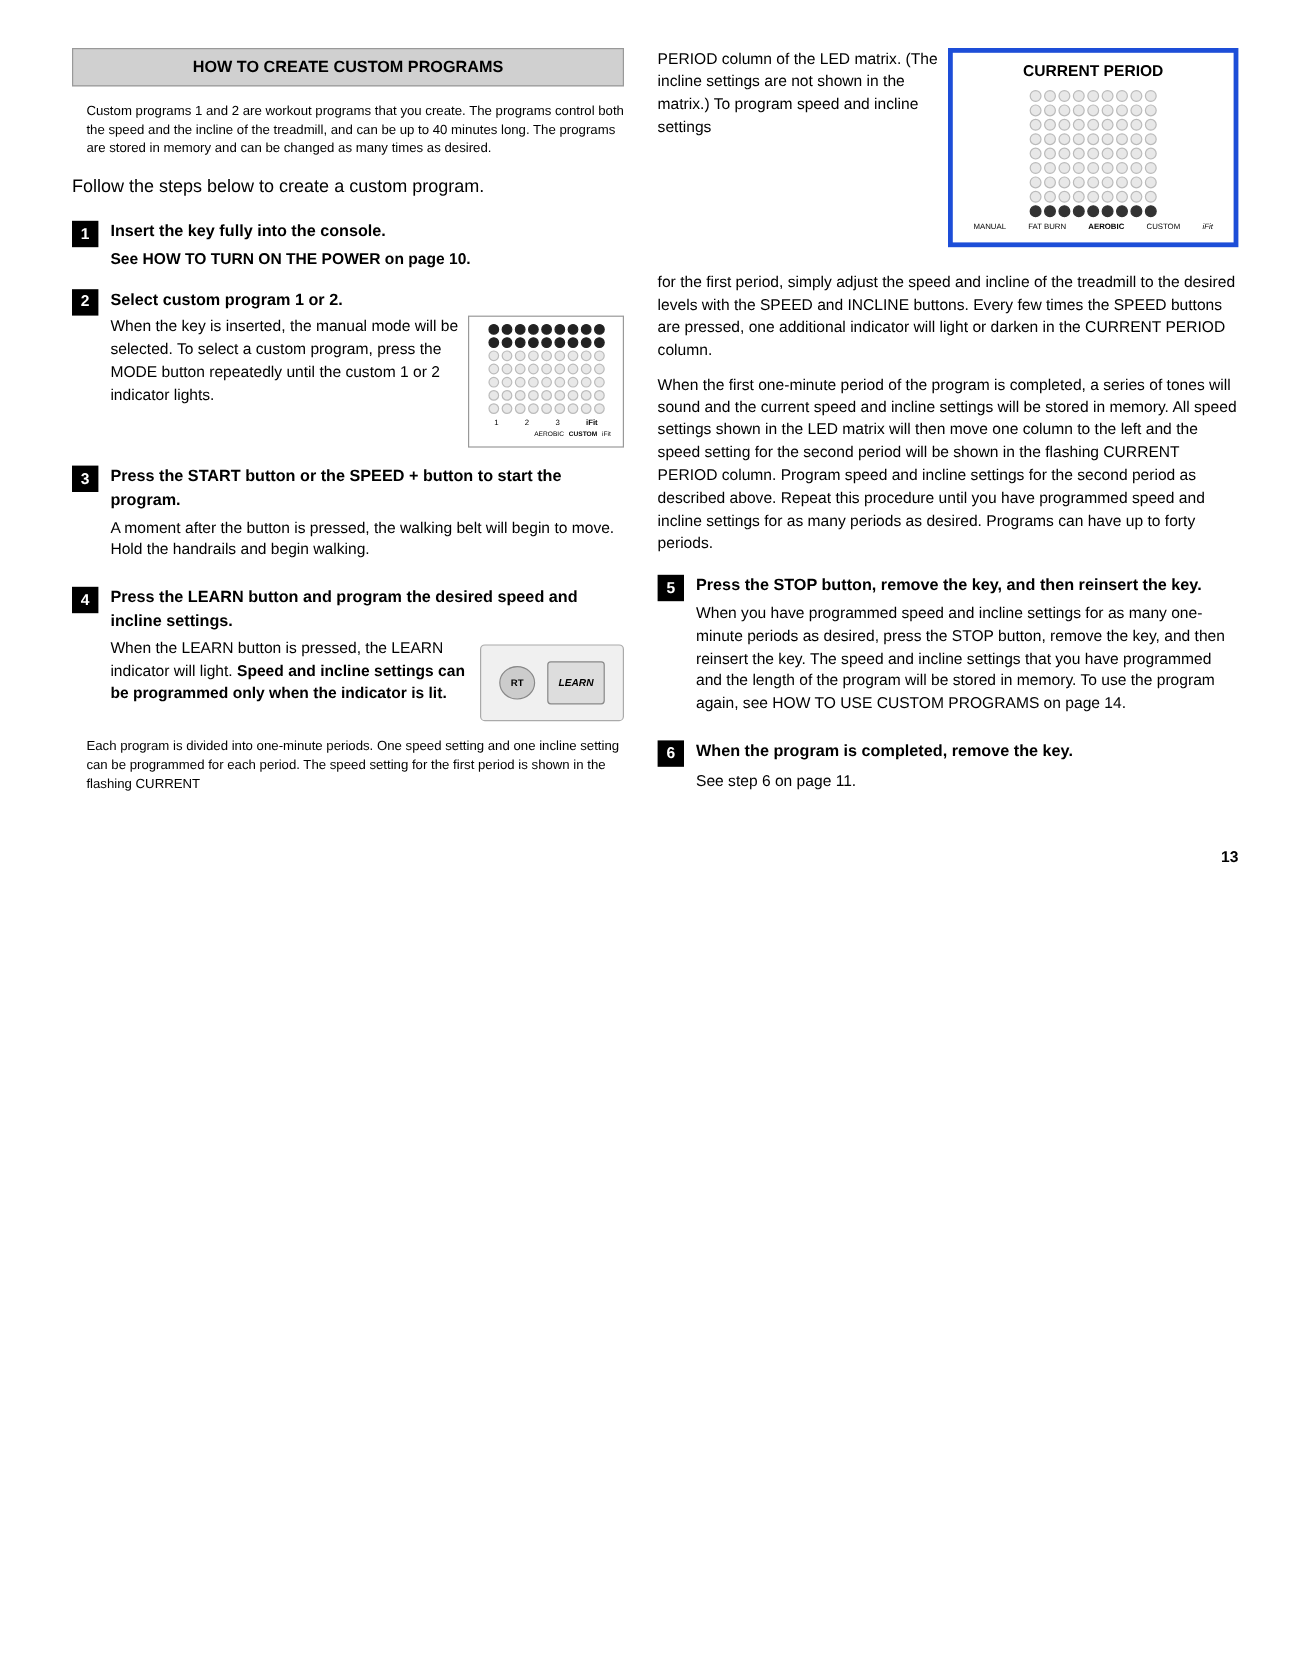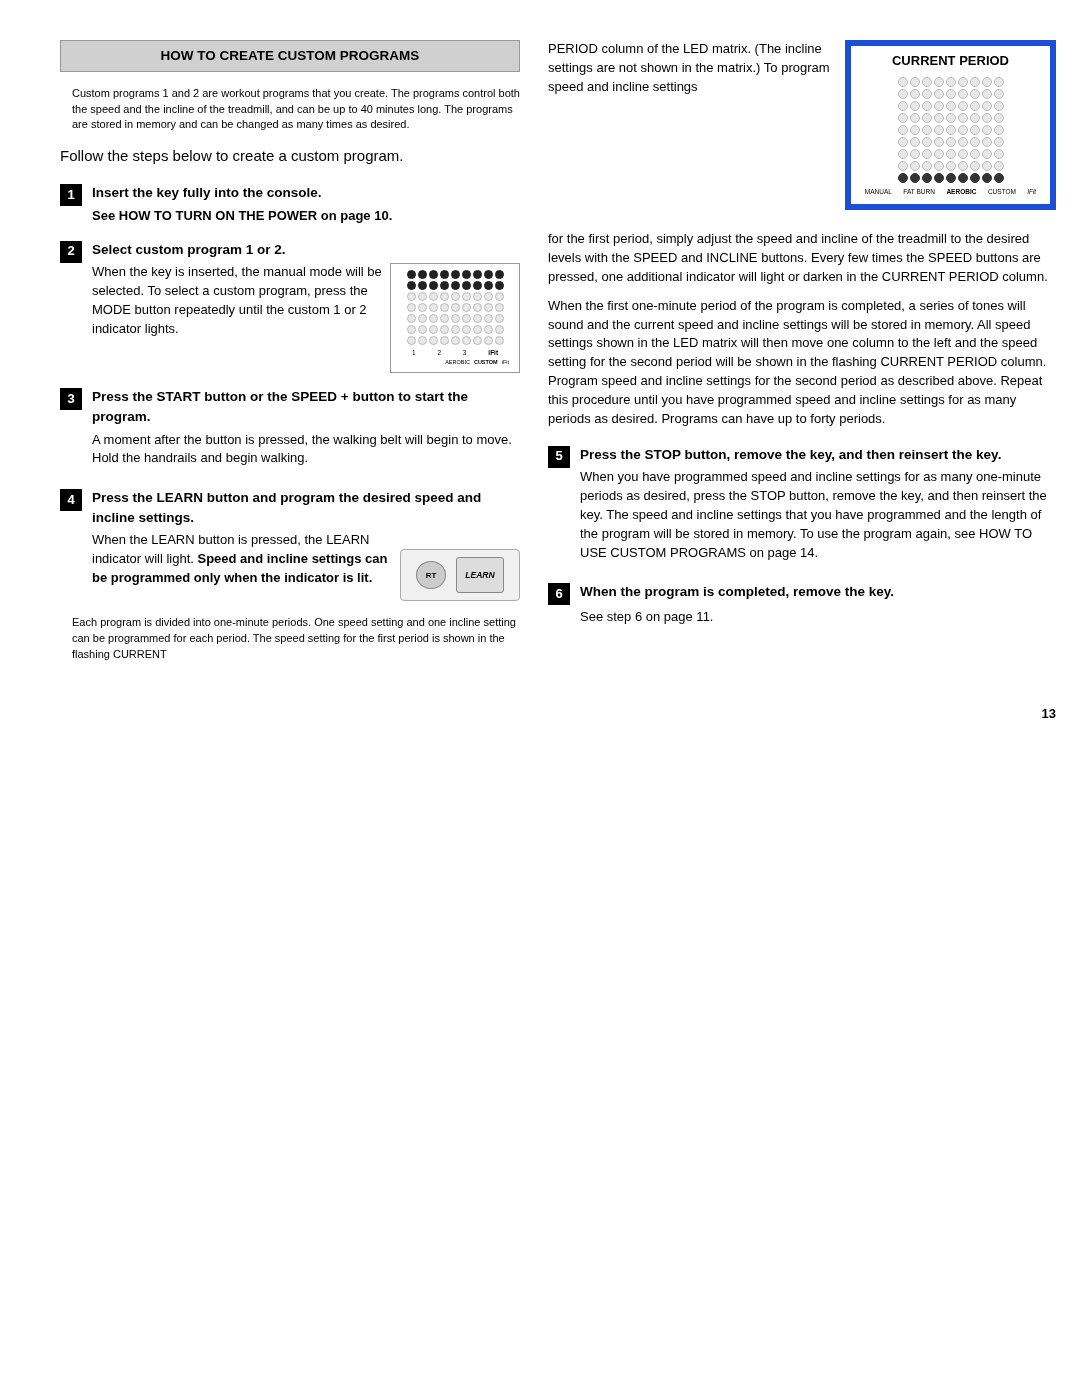"HOW TO CREATE CUSTOM PROGRAMS" .page { padding: 40px 24px 60px 60px -> 40px 48px 60px 60px }
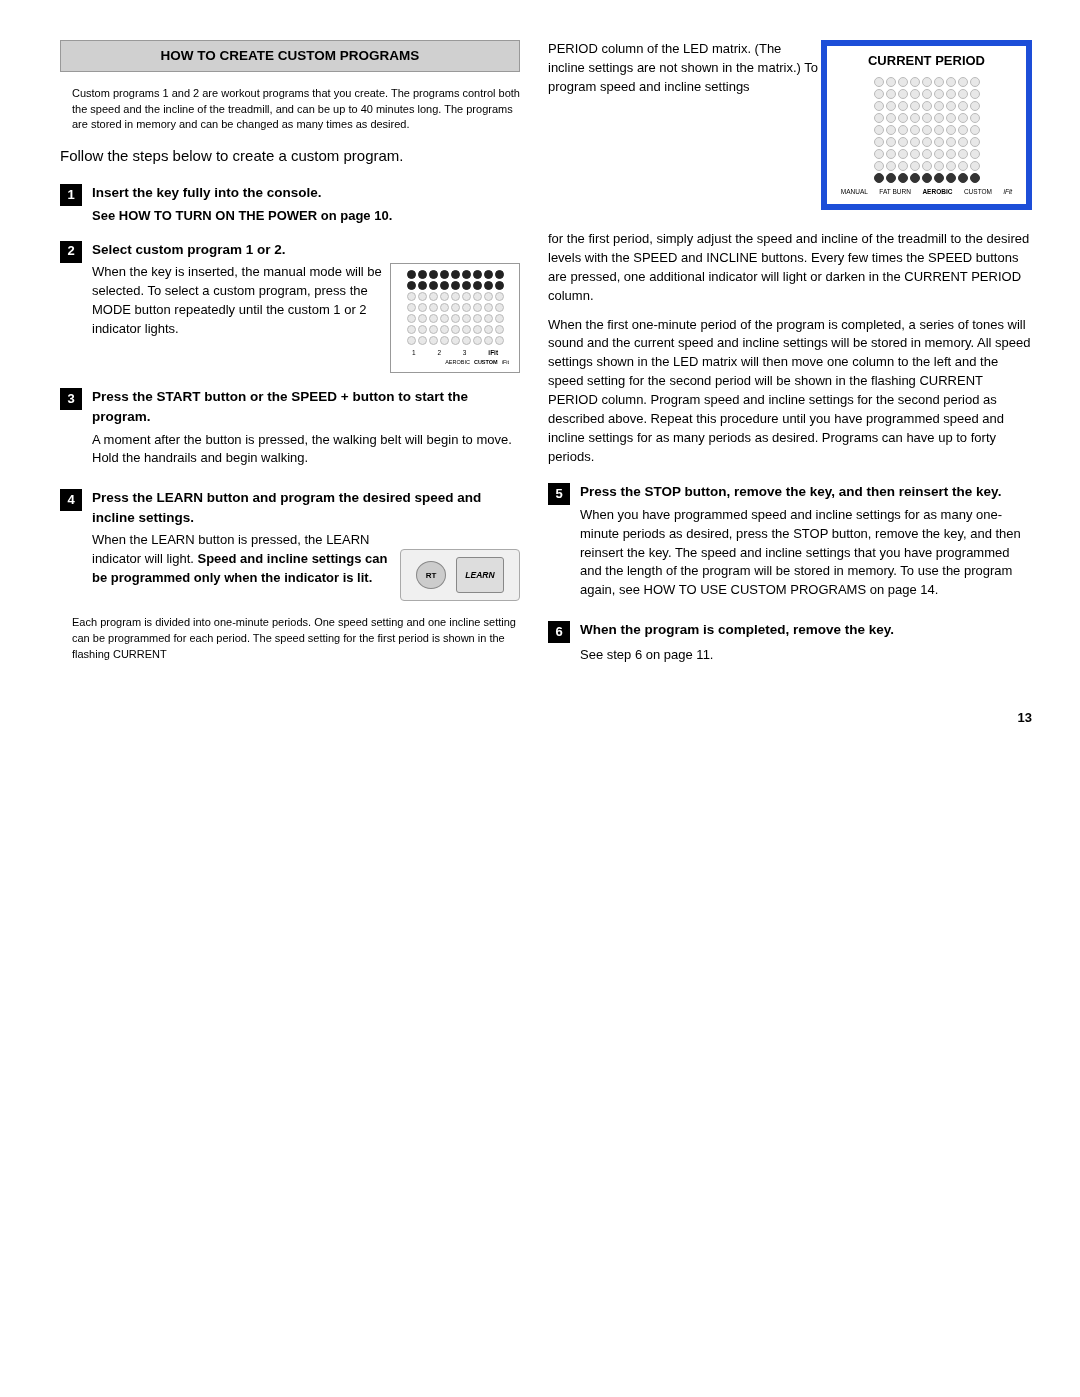"CURRENT PERIOD" .current-period-box { border: 6px solid #1d4ed8 -> 4px solid #1d4ed8; width: 211px -> 242px }
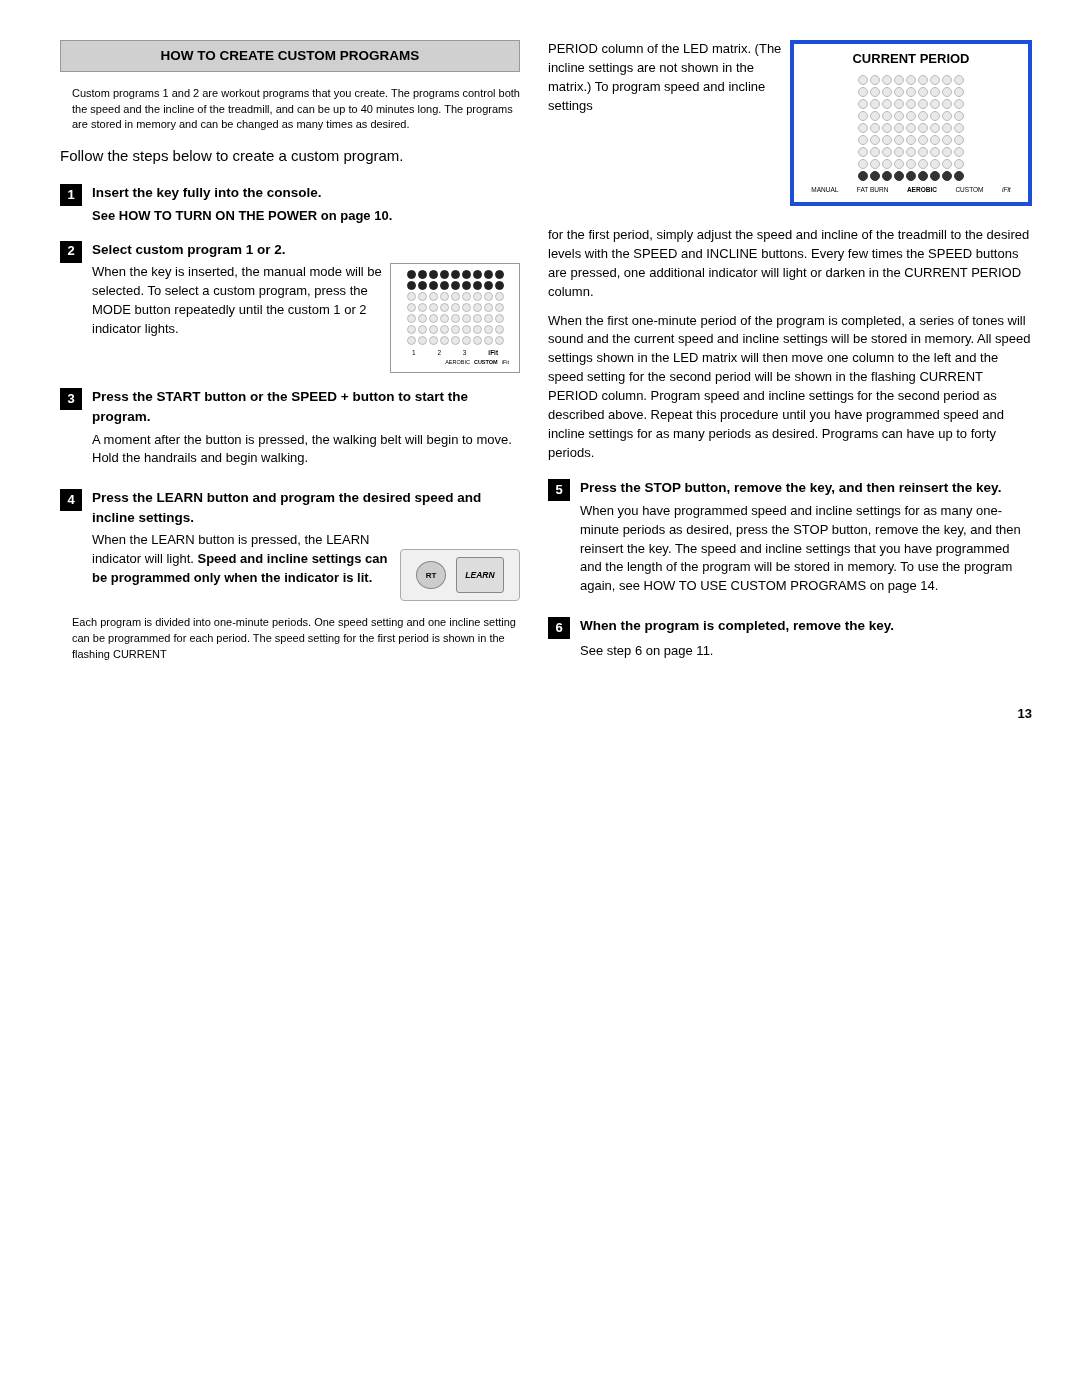"RT" .learn-btn-img { height: 52px -> 64px; margin-top: 18px -> 6px }
